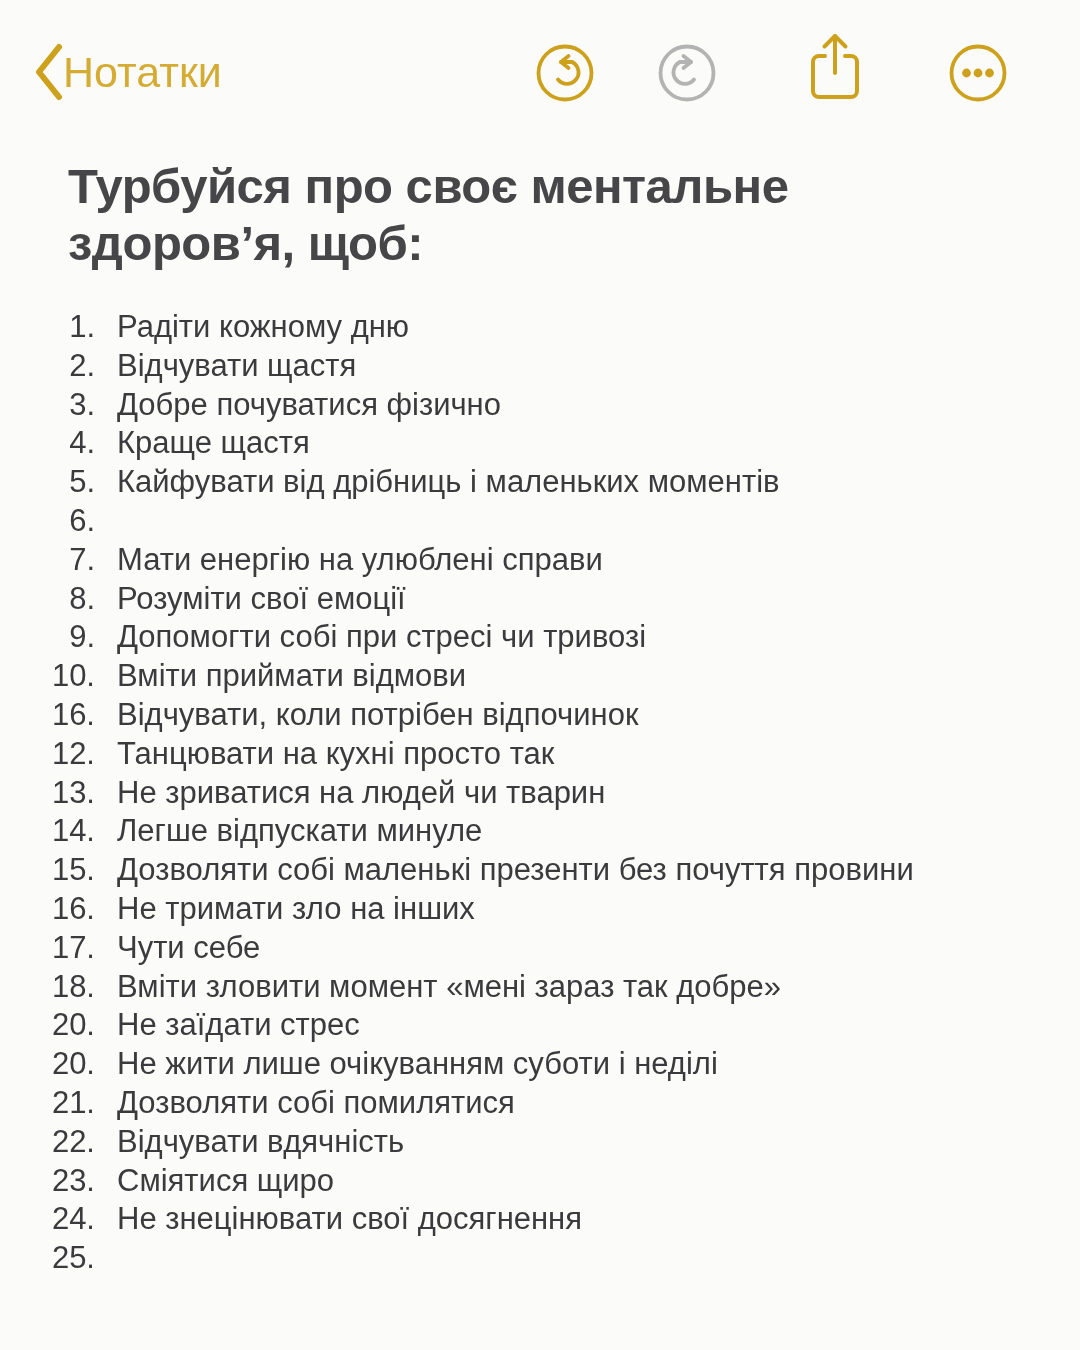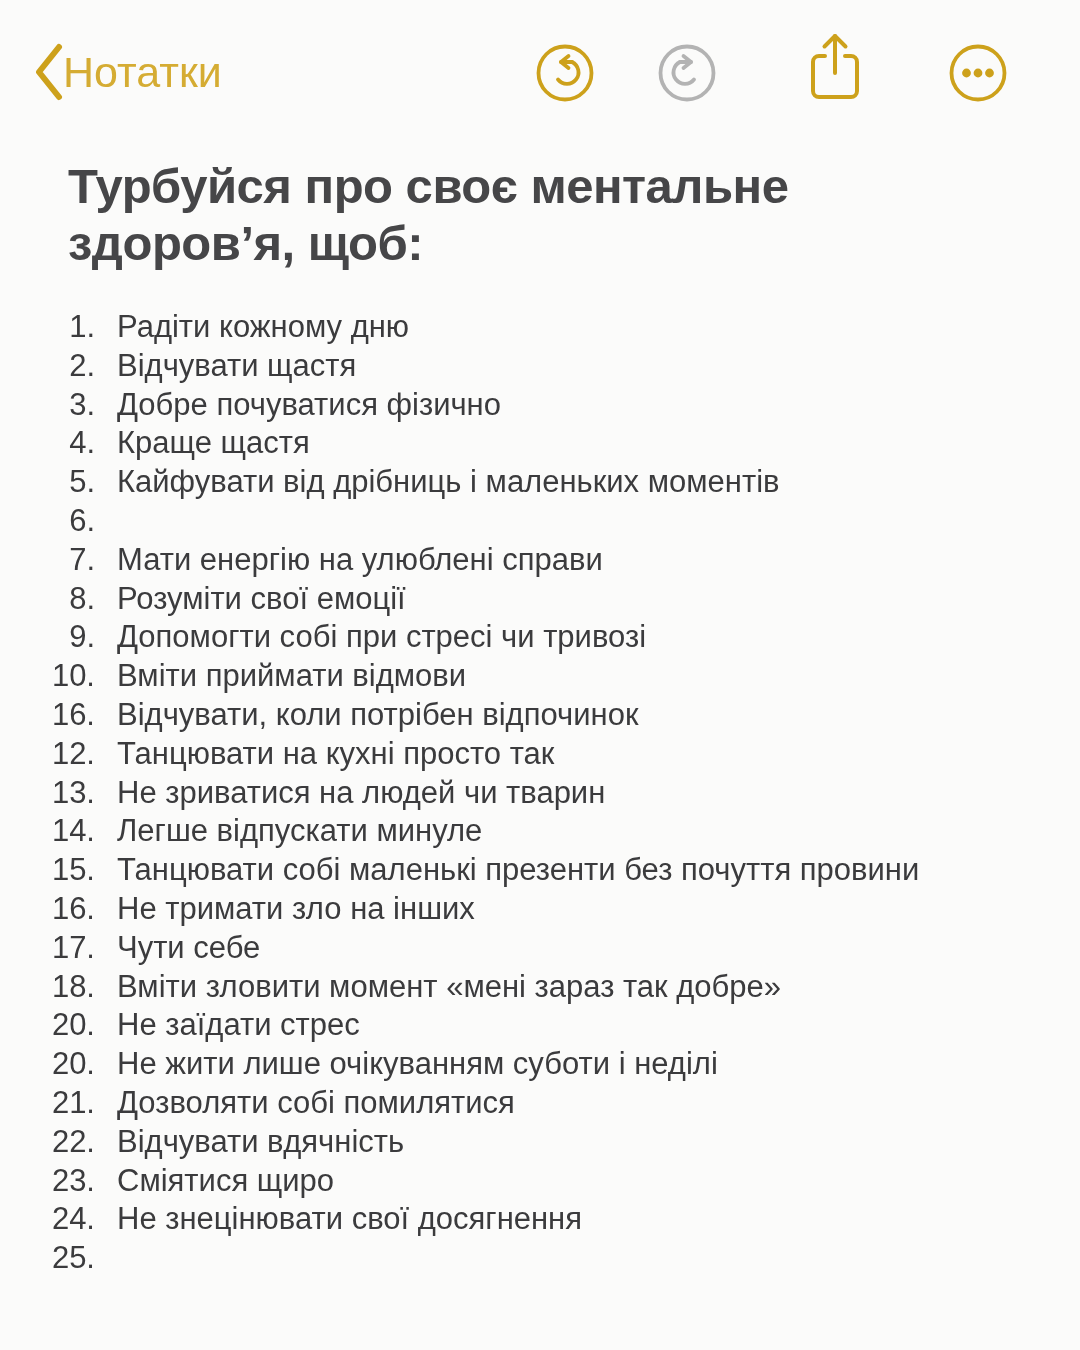"Танцювати собі маленькі презенти без" span.txt { text: Танцювати -> Дозволяти }
